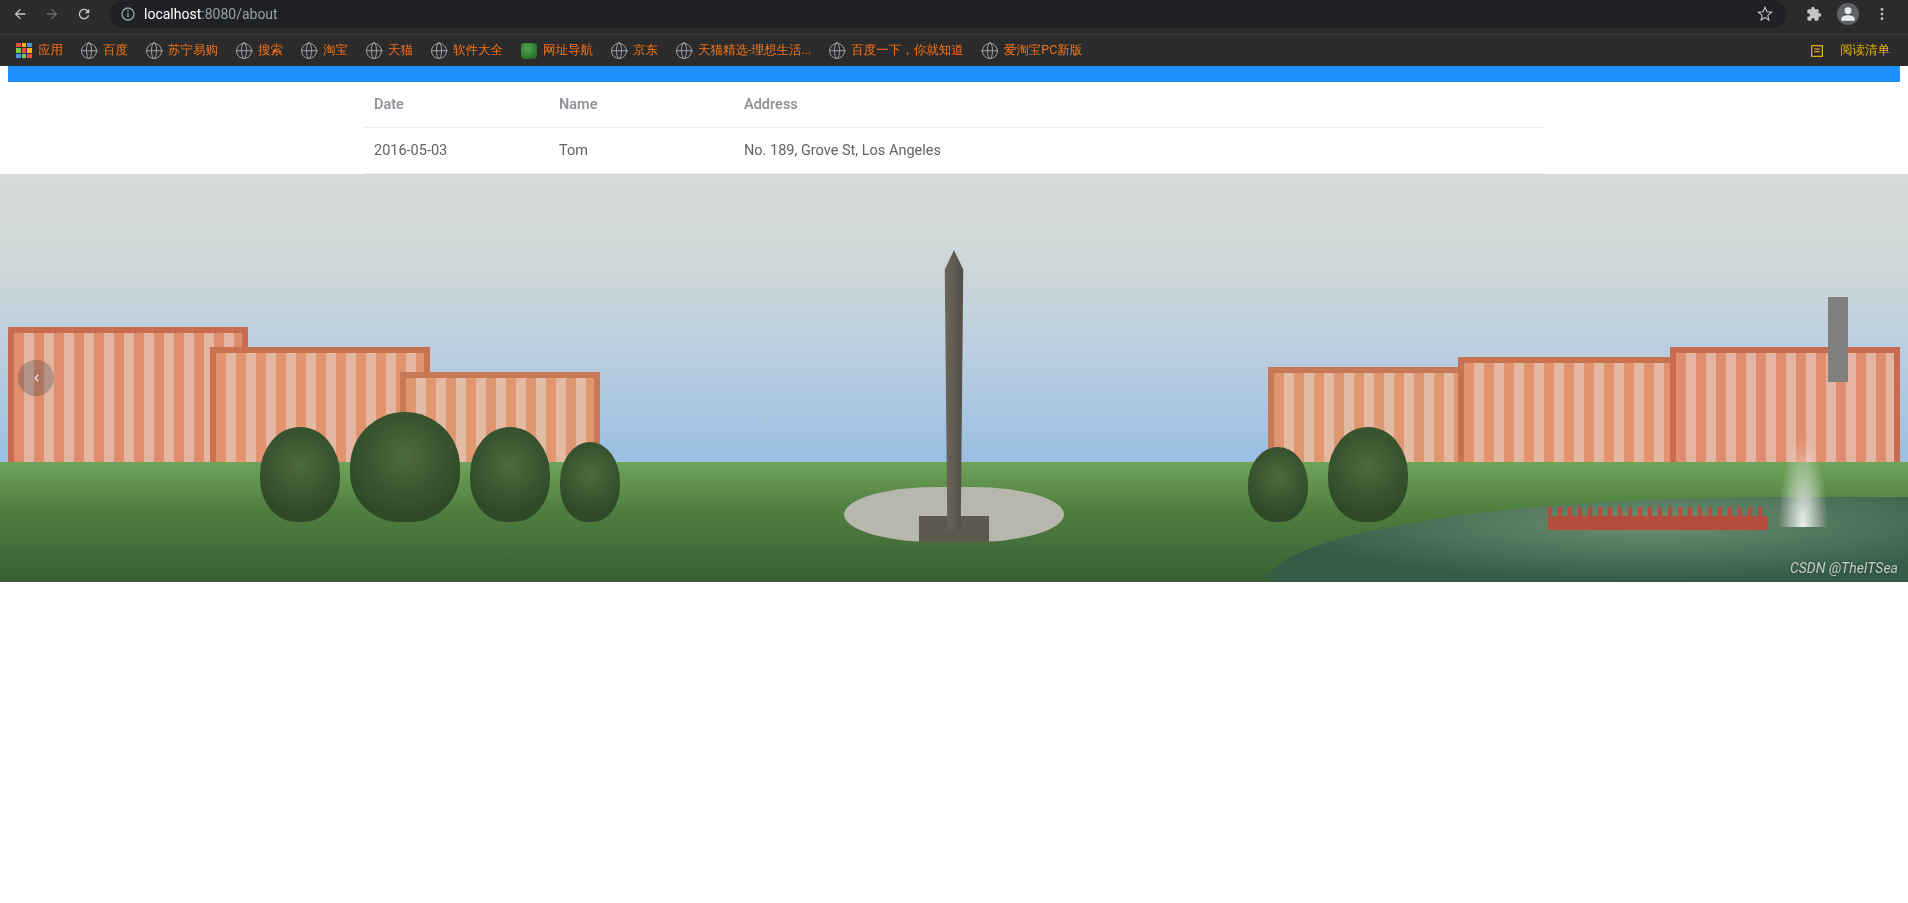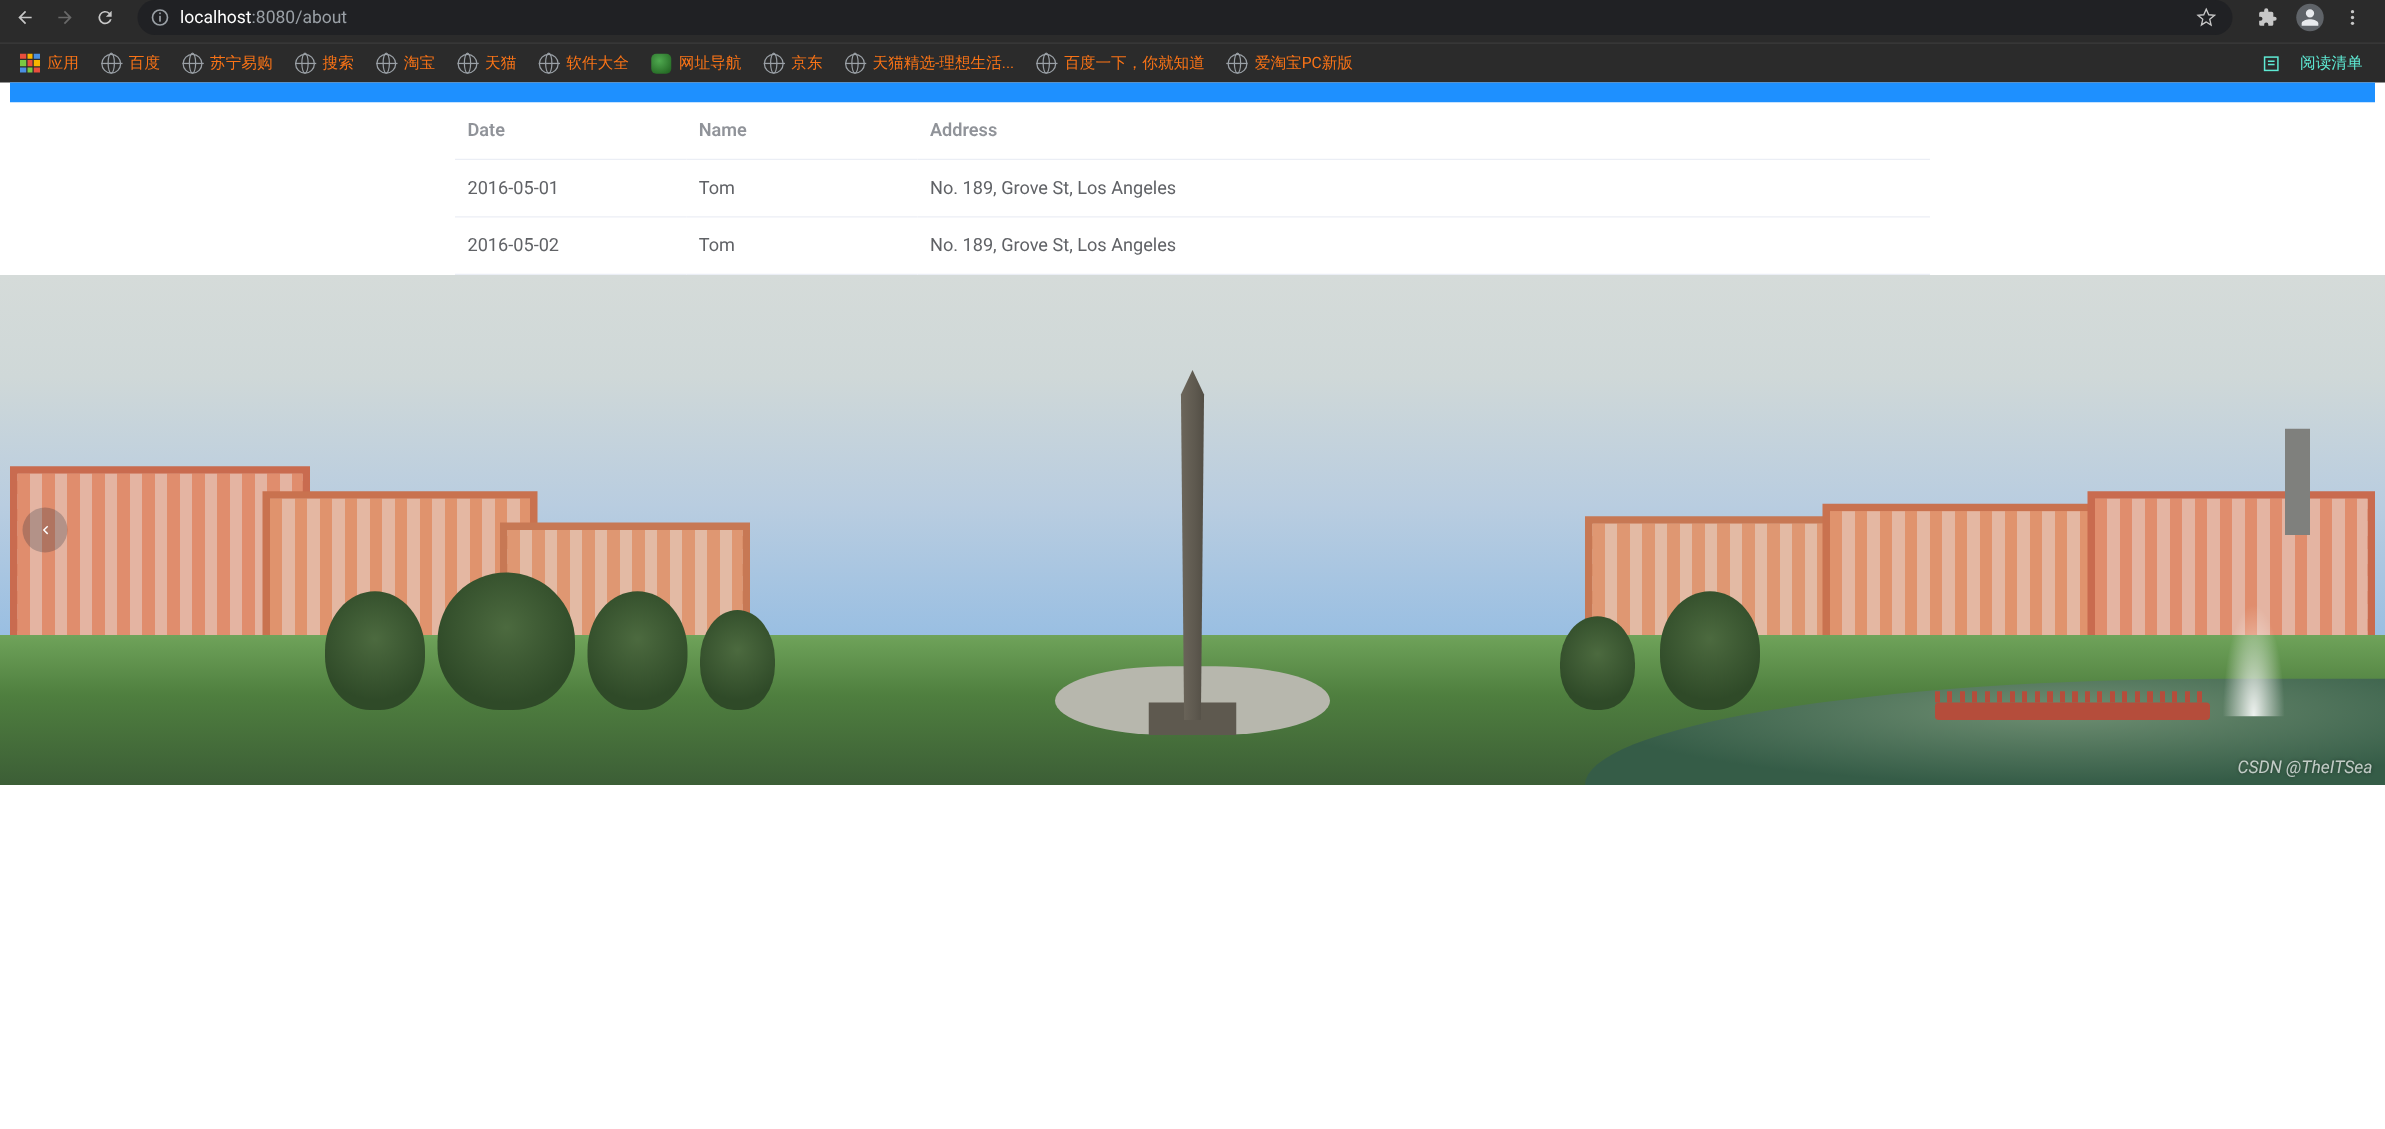"阅读清单" .reading-list { color: #5eead4 -> #eab308 }
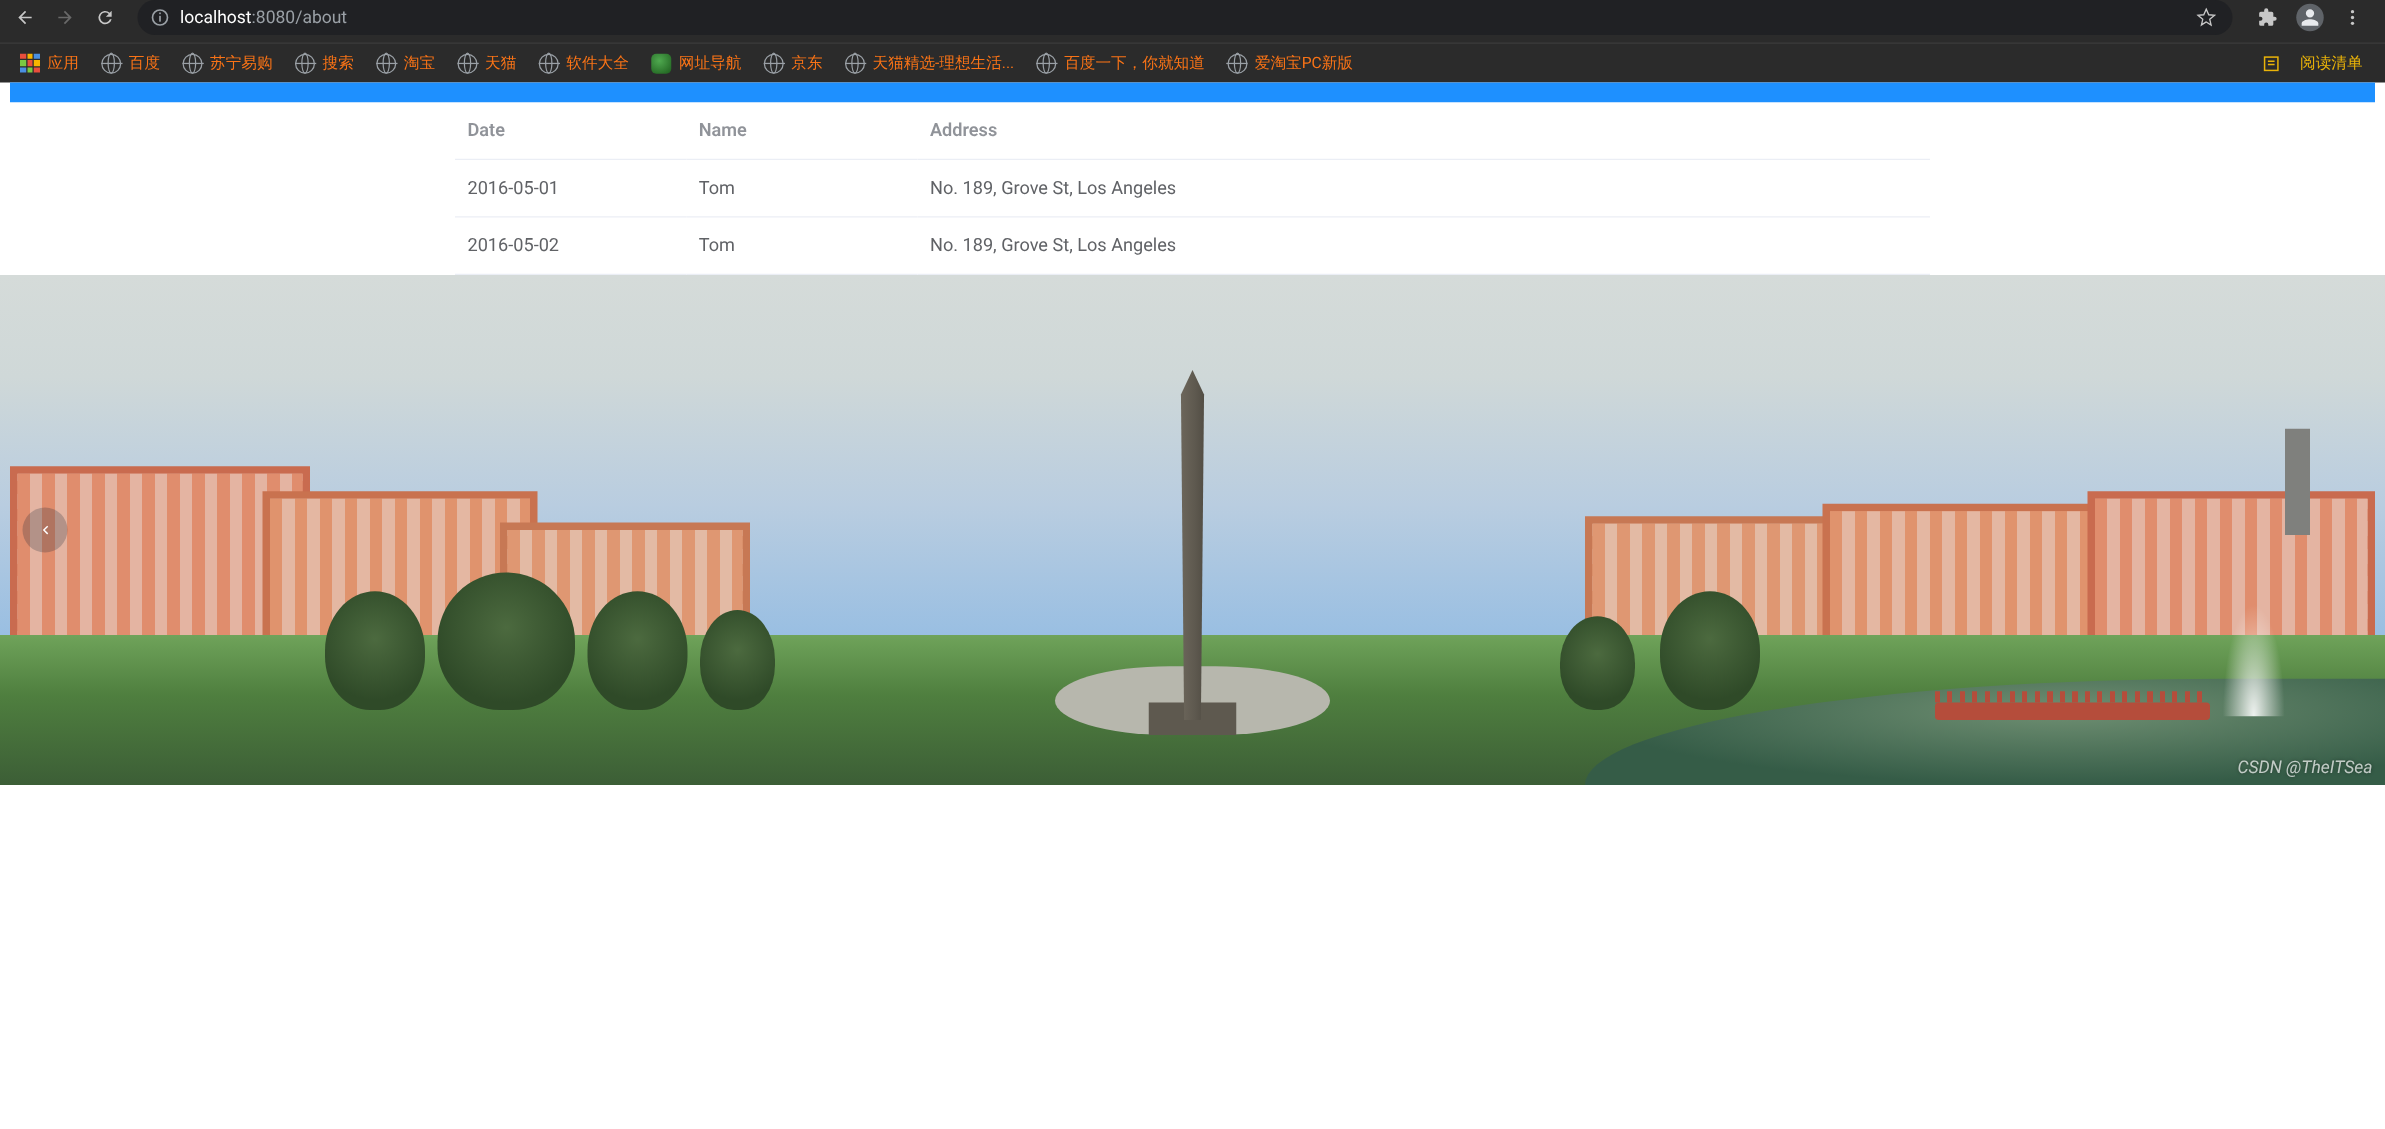"2016-05-01" td { text: 2016-05-01 -> 2016-05-03 }
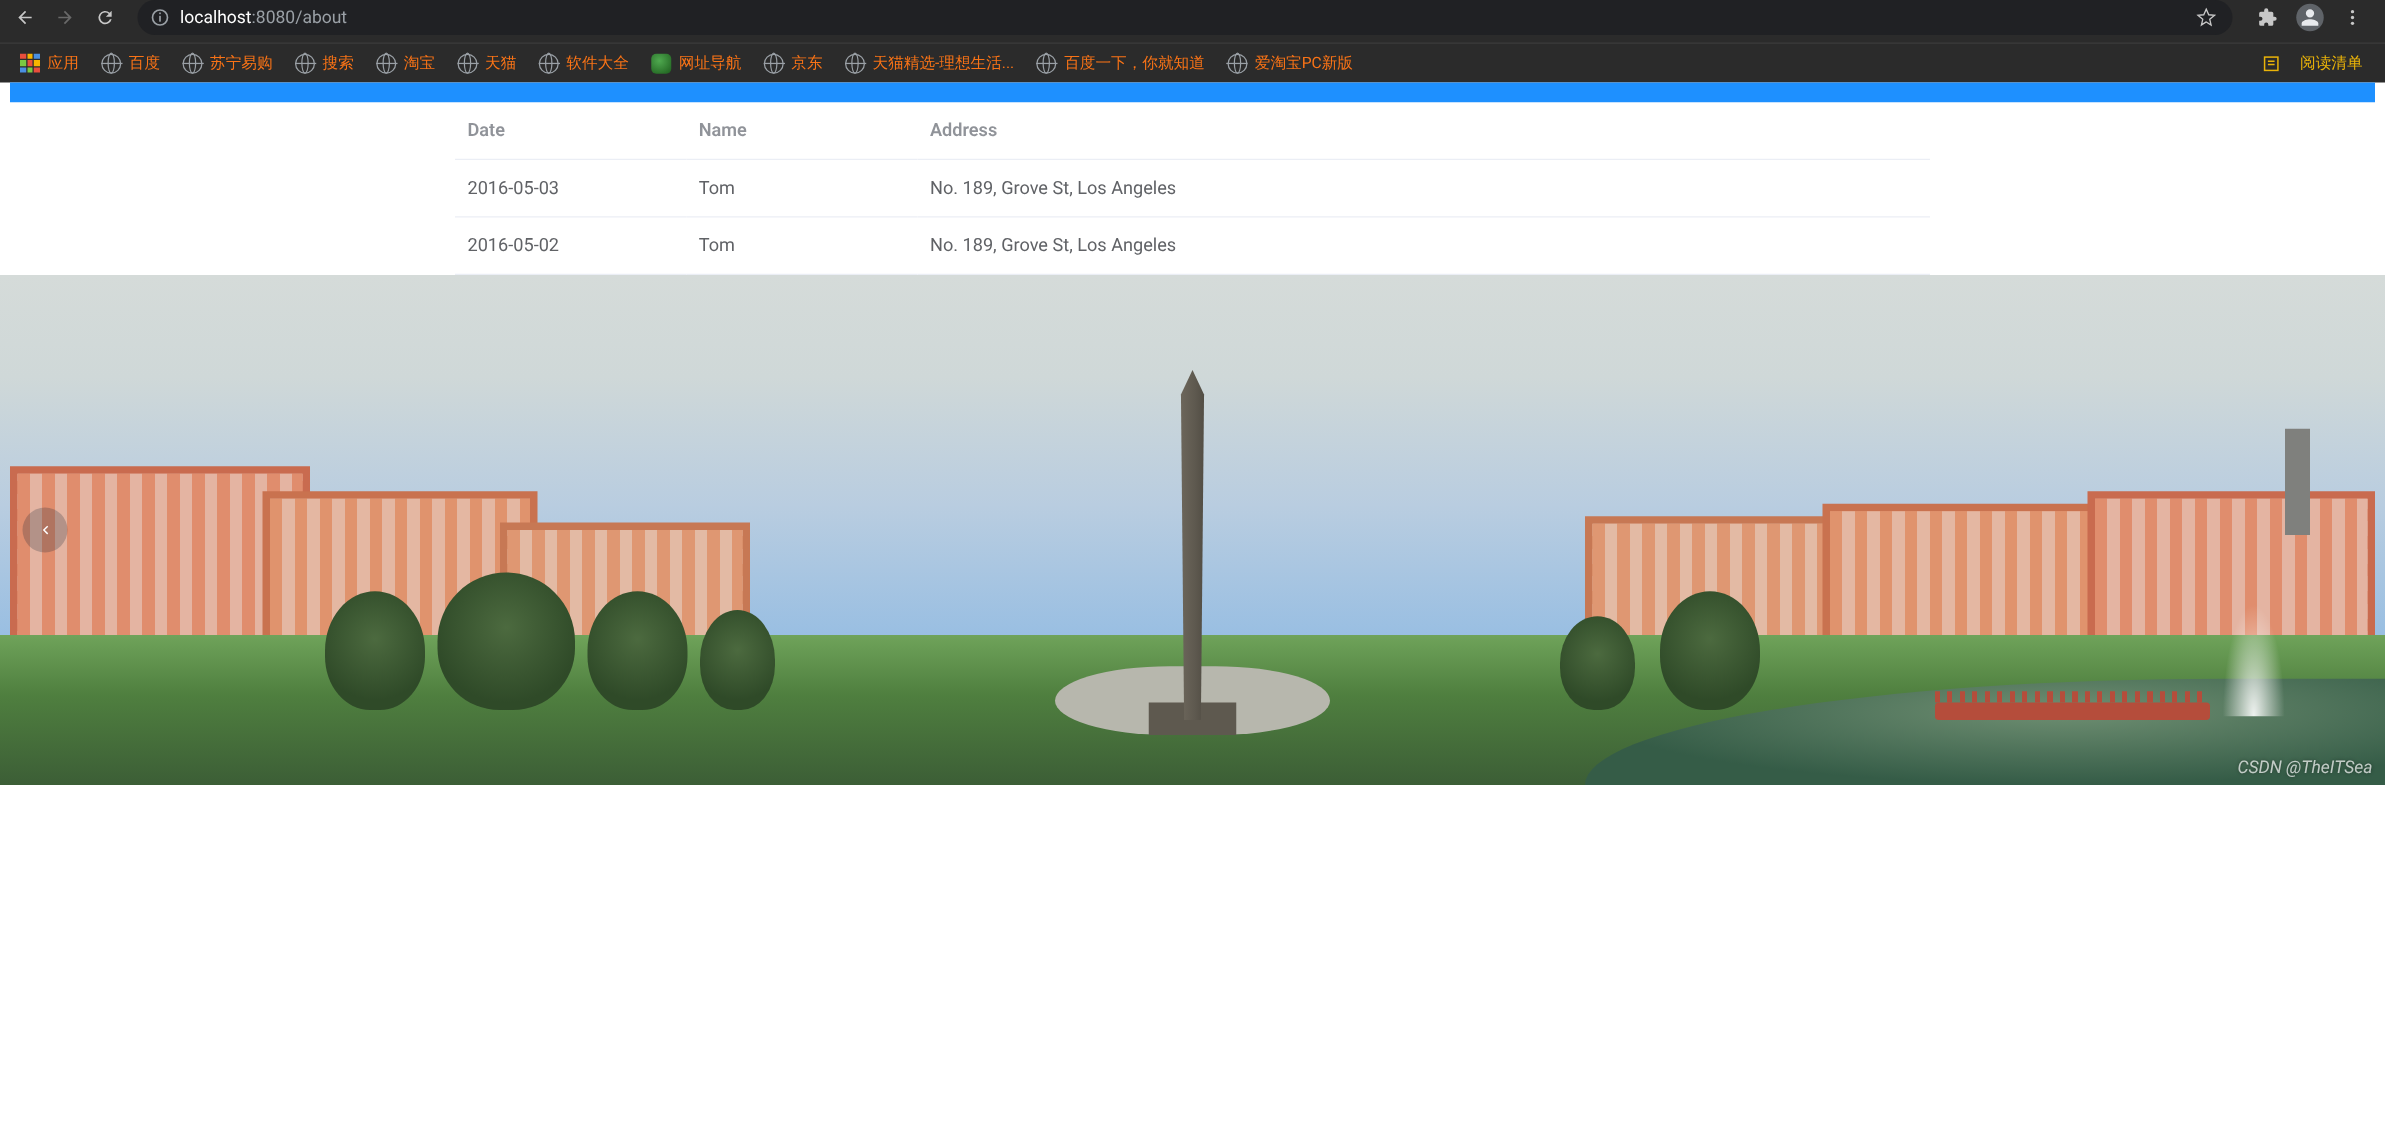"2016-05-02" tr { html: <tr> <td>2016-05-02</td> <td>Tom</td> <td>No. 189, Grove St, Los Angeles</td> </tr> -> none }
